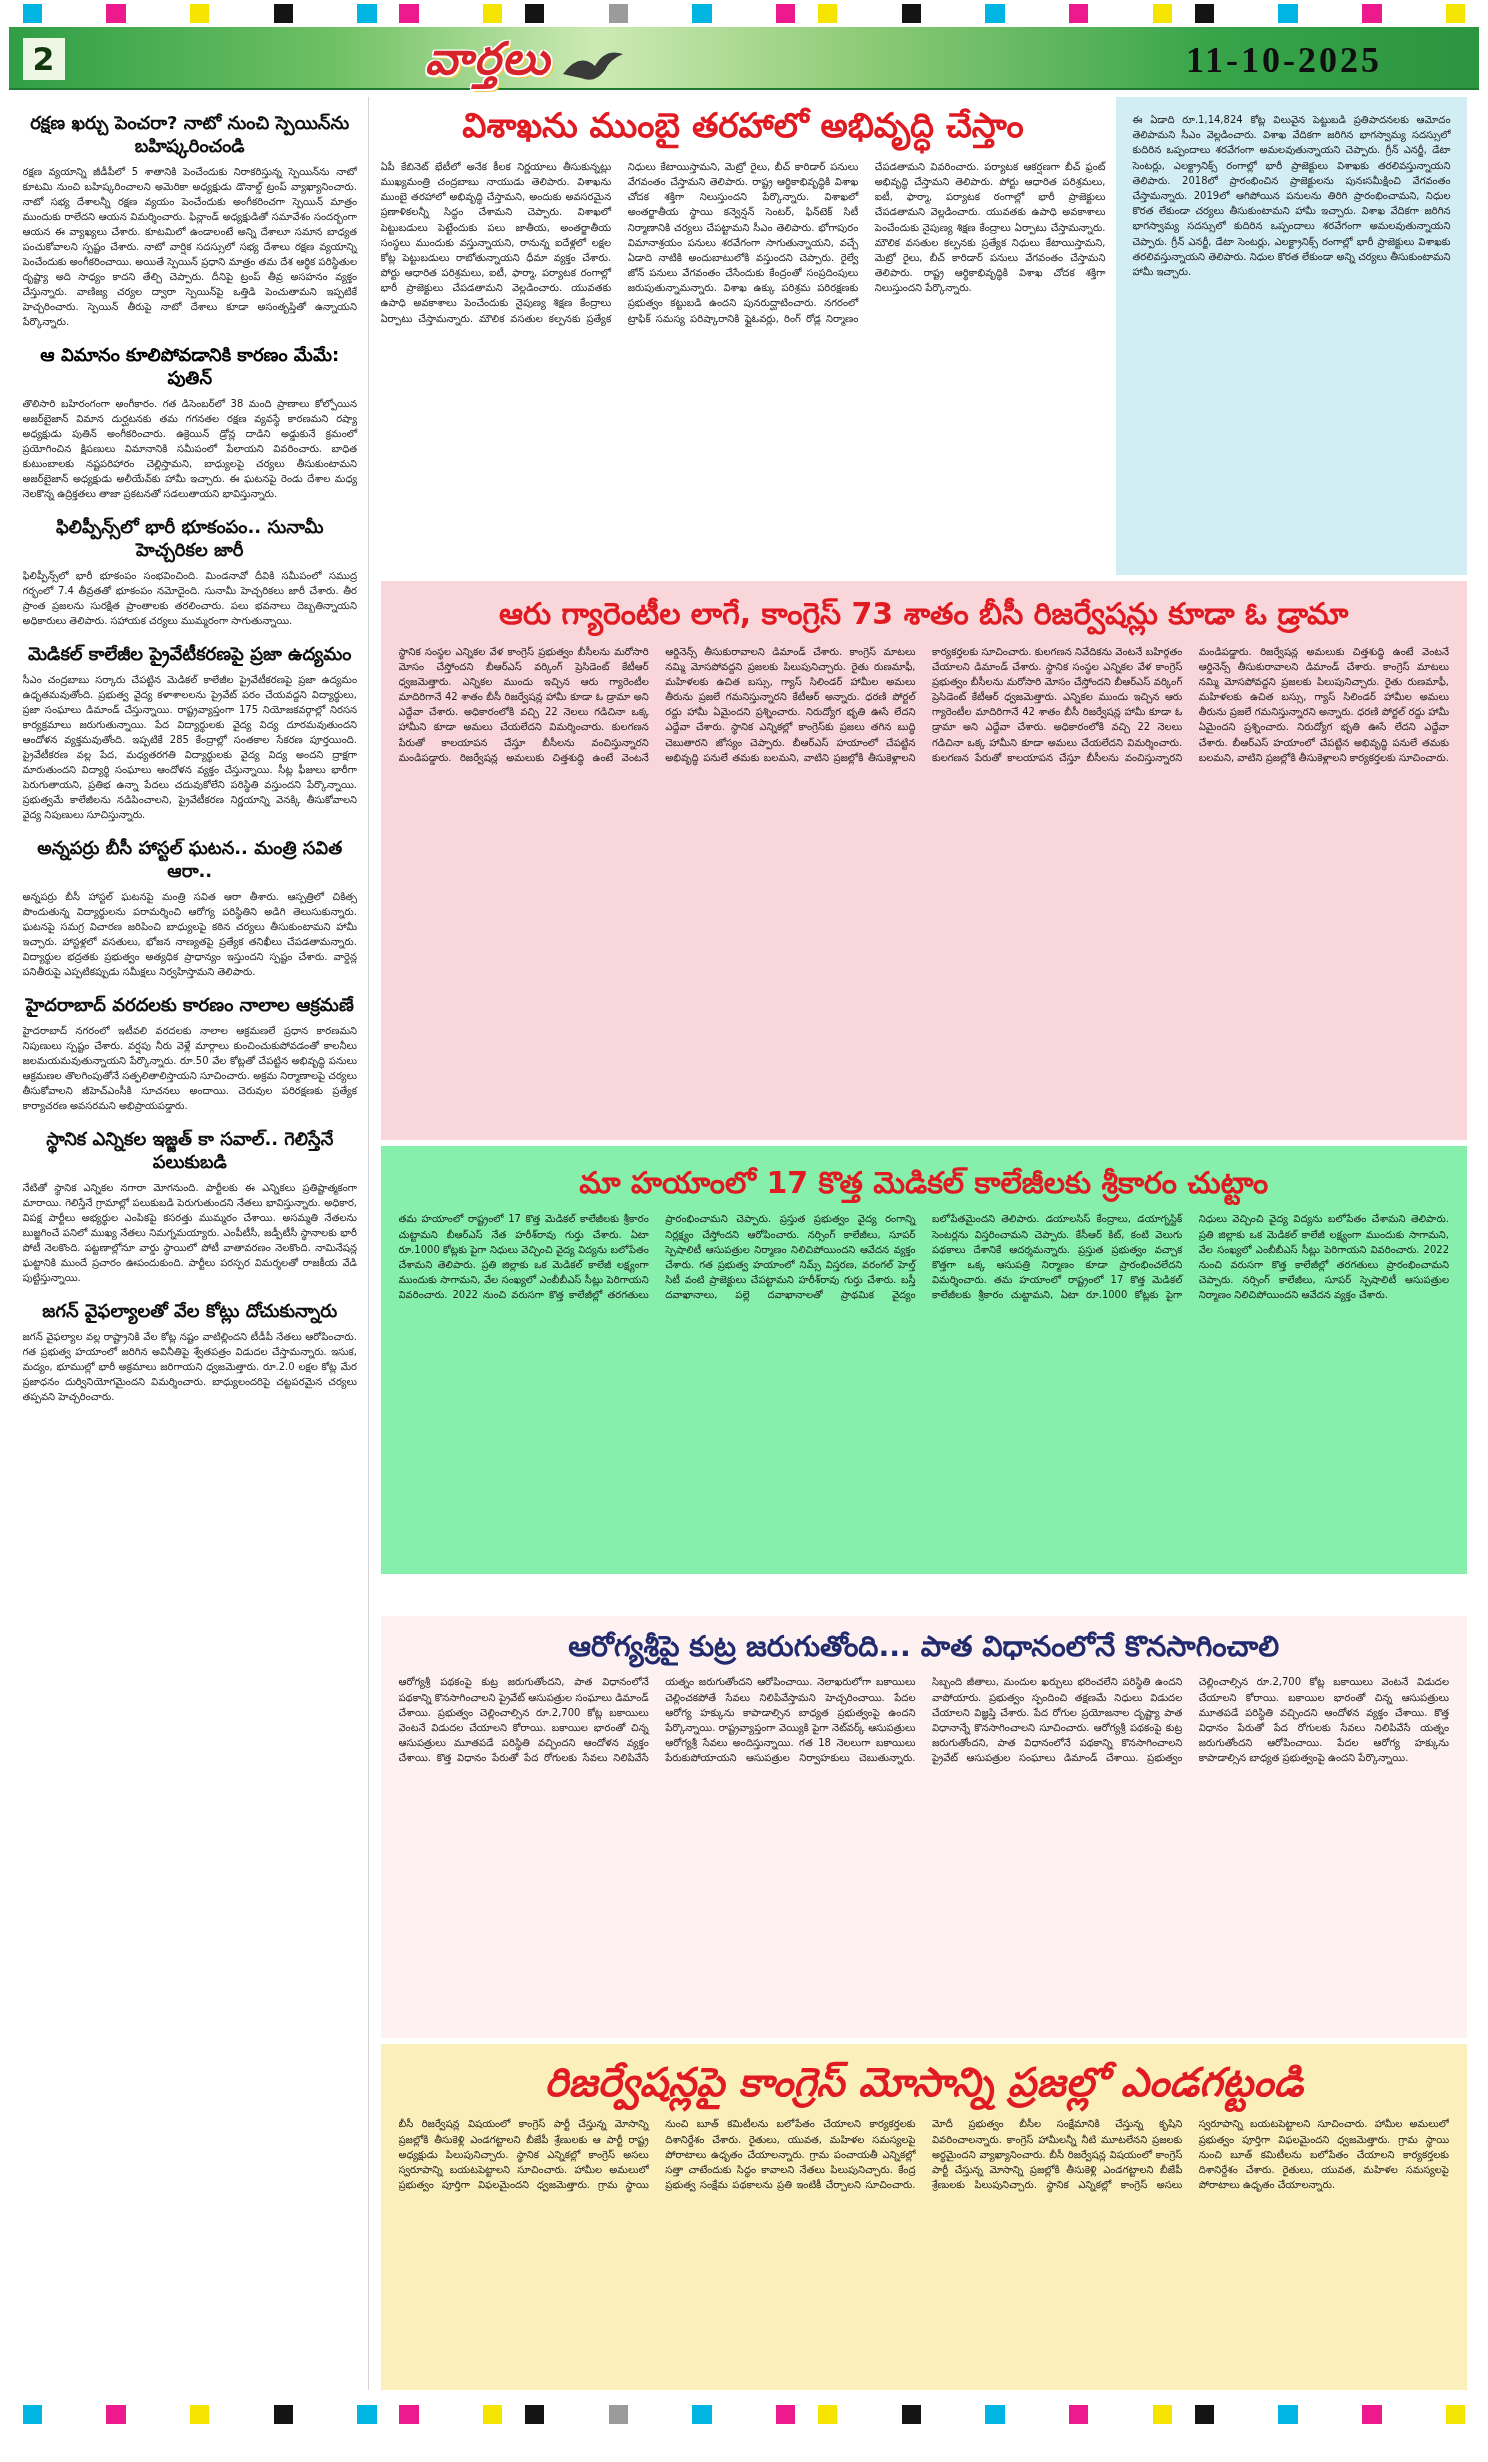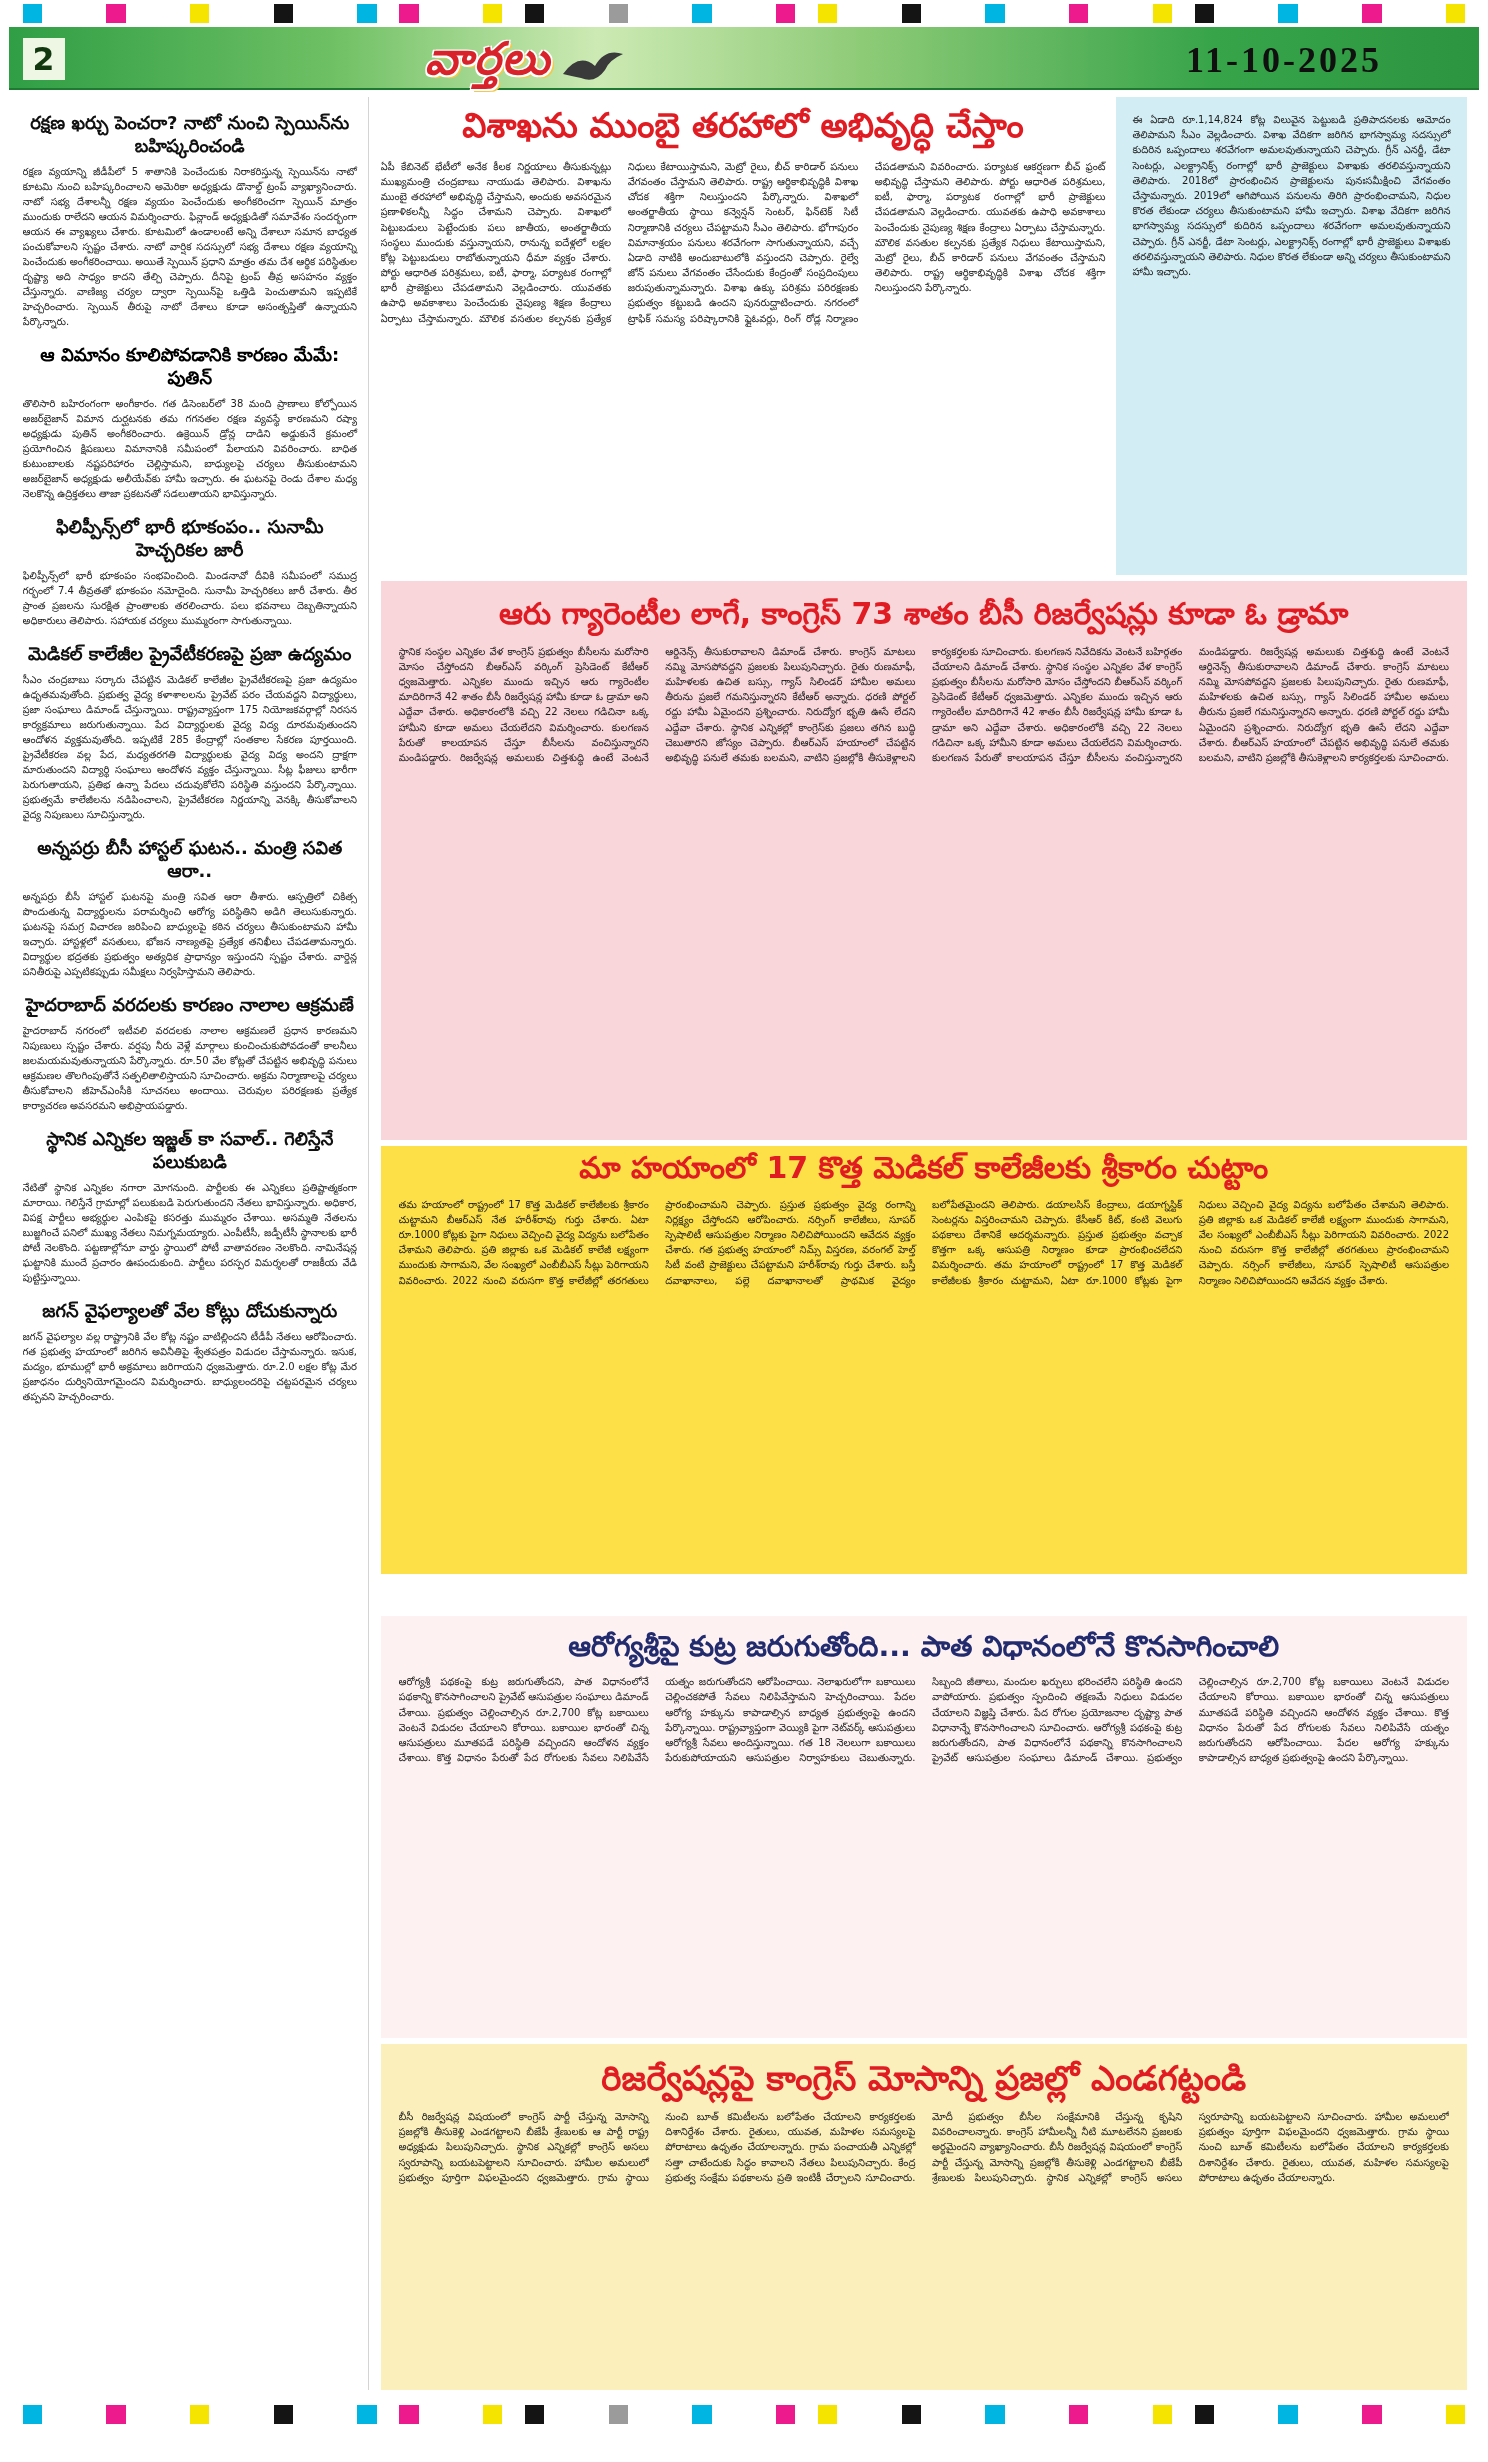"మా హయాంలో 17 కొత్త మెడికల్" .medical { background: #fde047 -> #86efac; padding: 4px 18px -> 19px 18px }
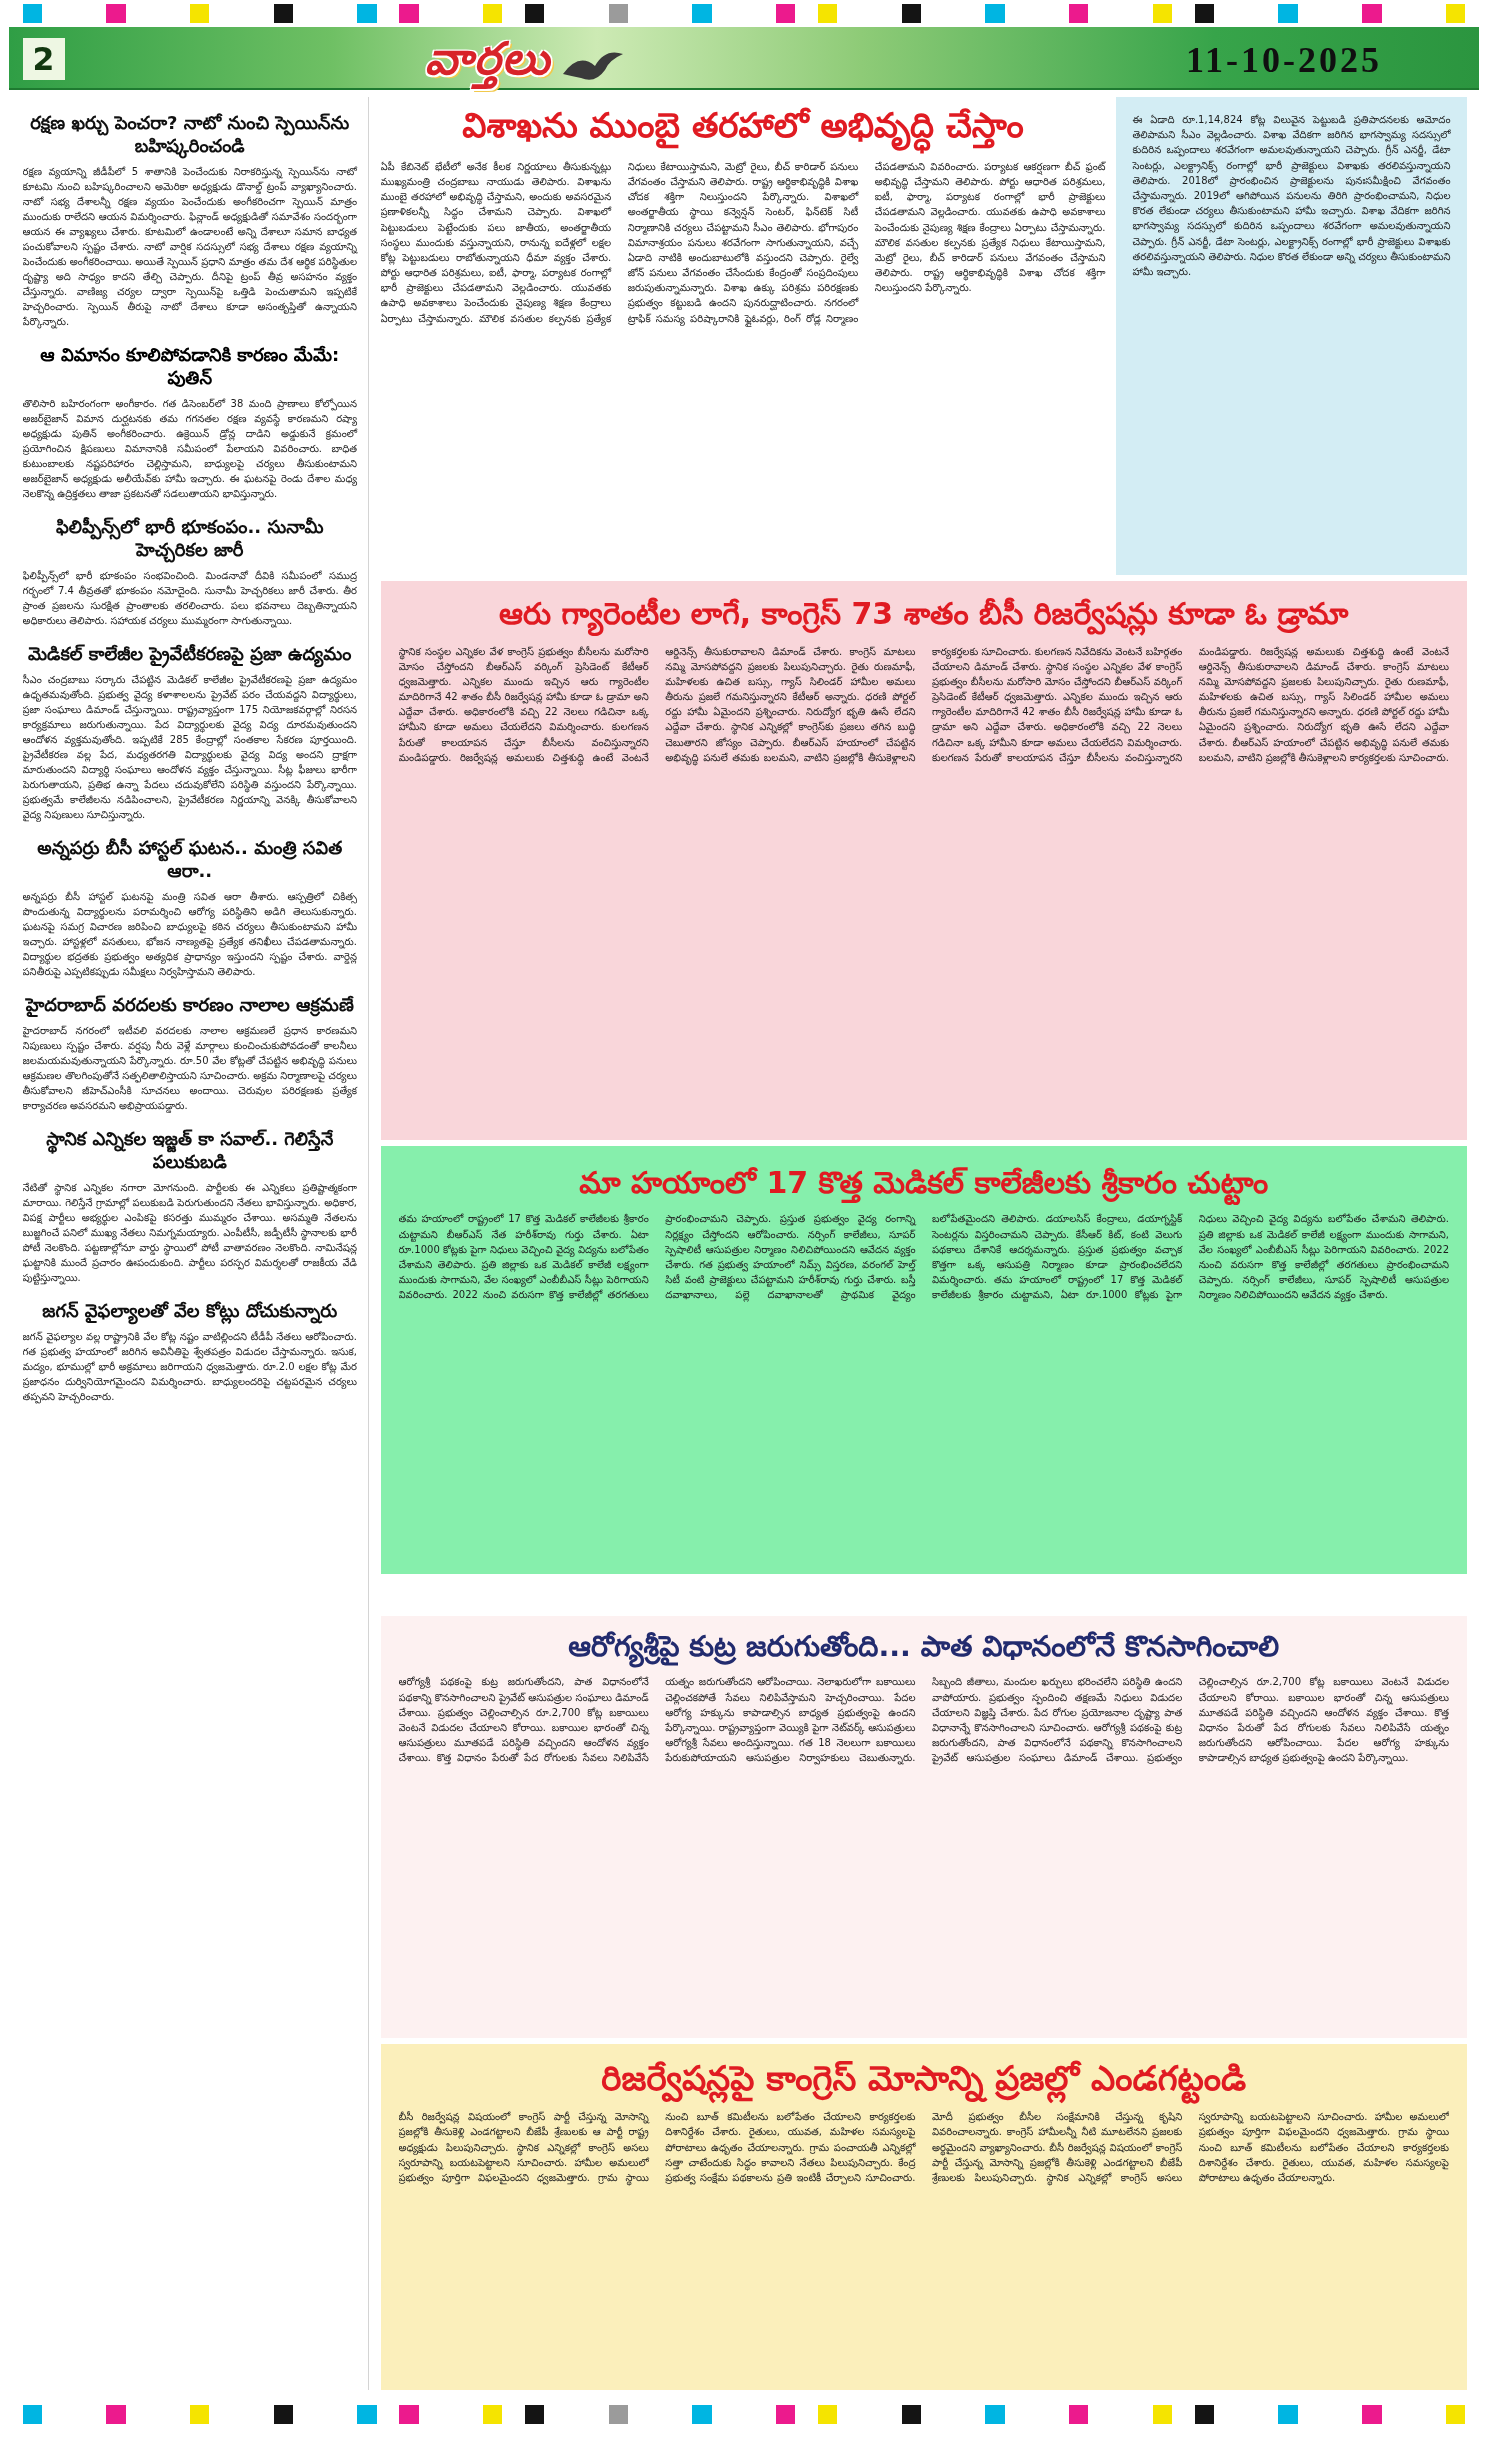"రిజర్వేషన్లపై కాంగ్రెస్ మోసాన్ని" .reservations .m-head { font-size: 34px -> 40px; font-style: none -> italic }
